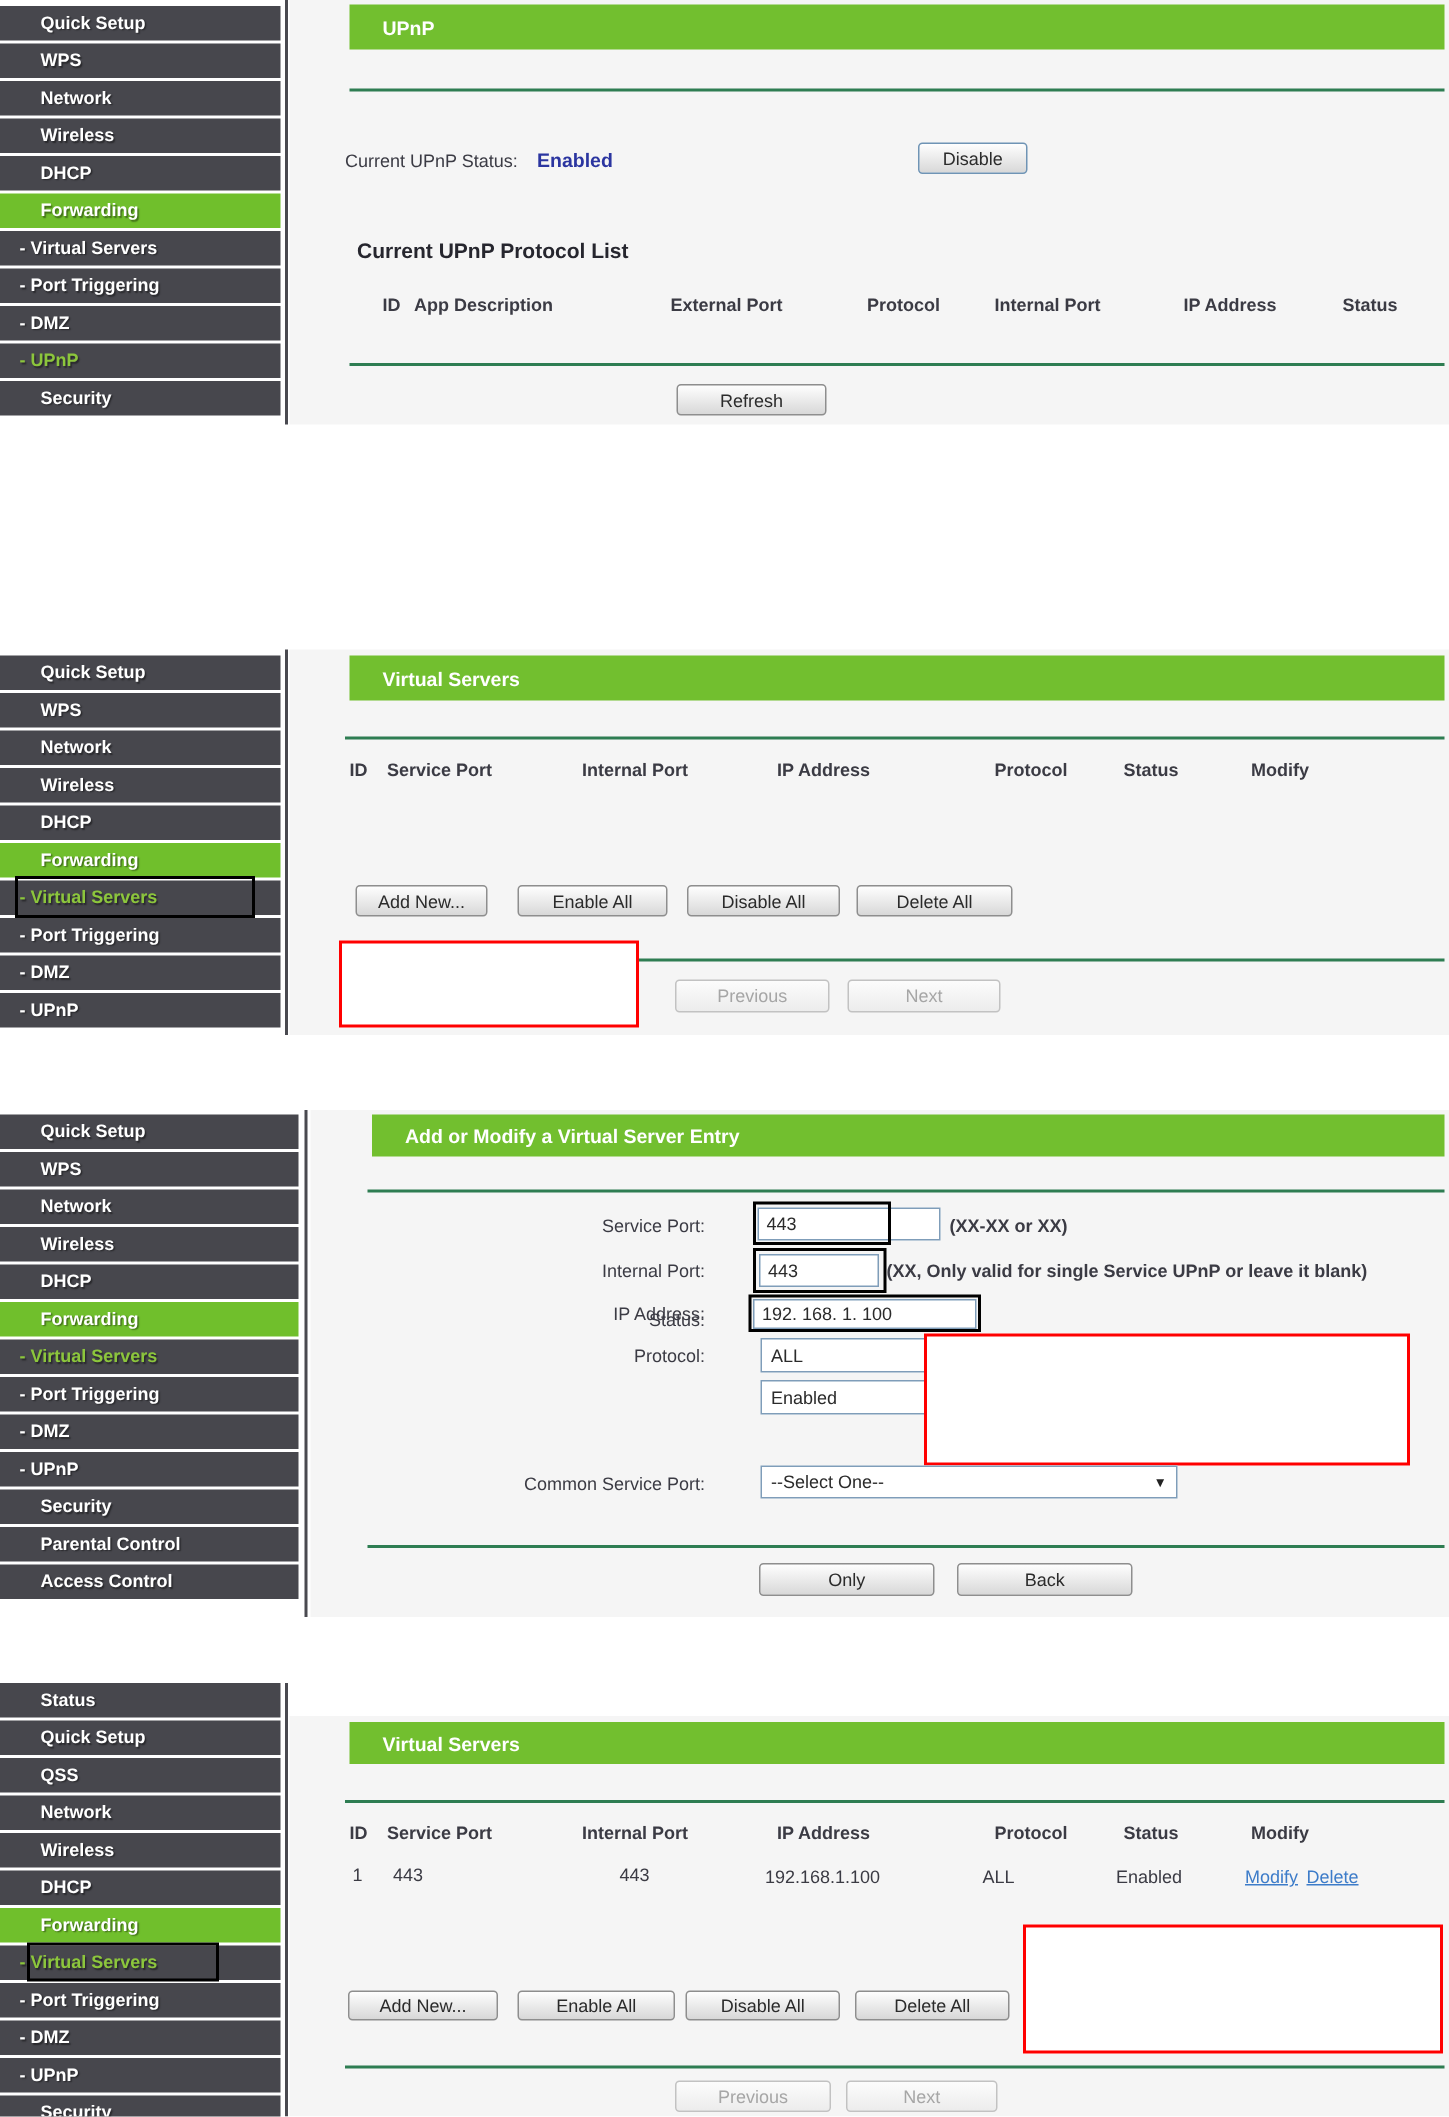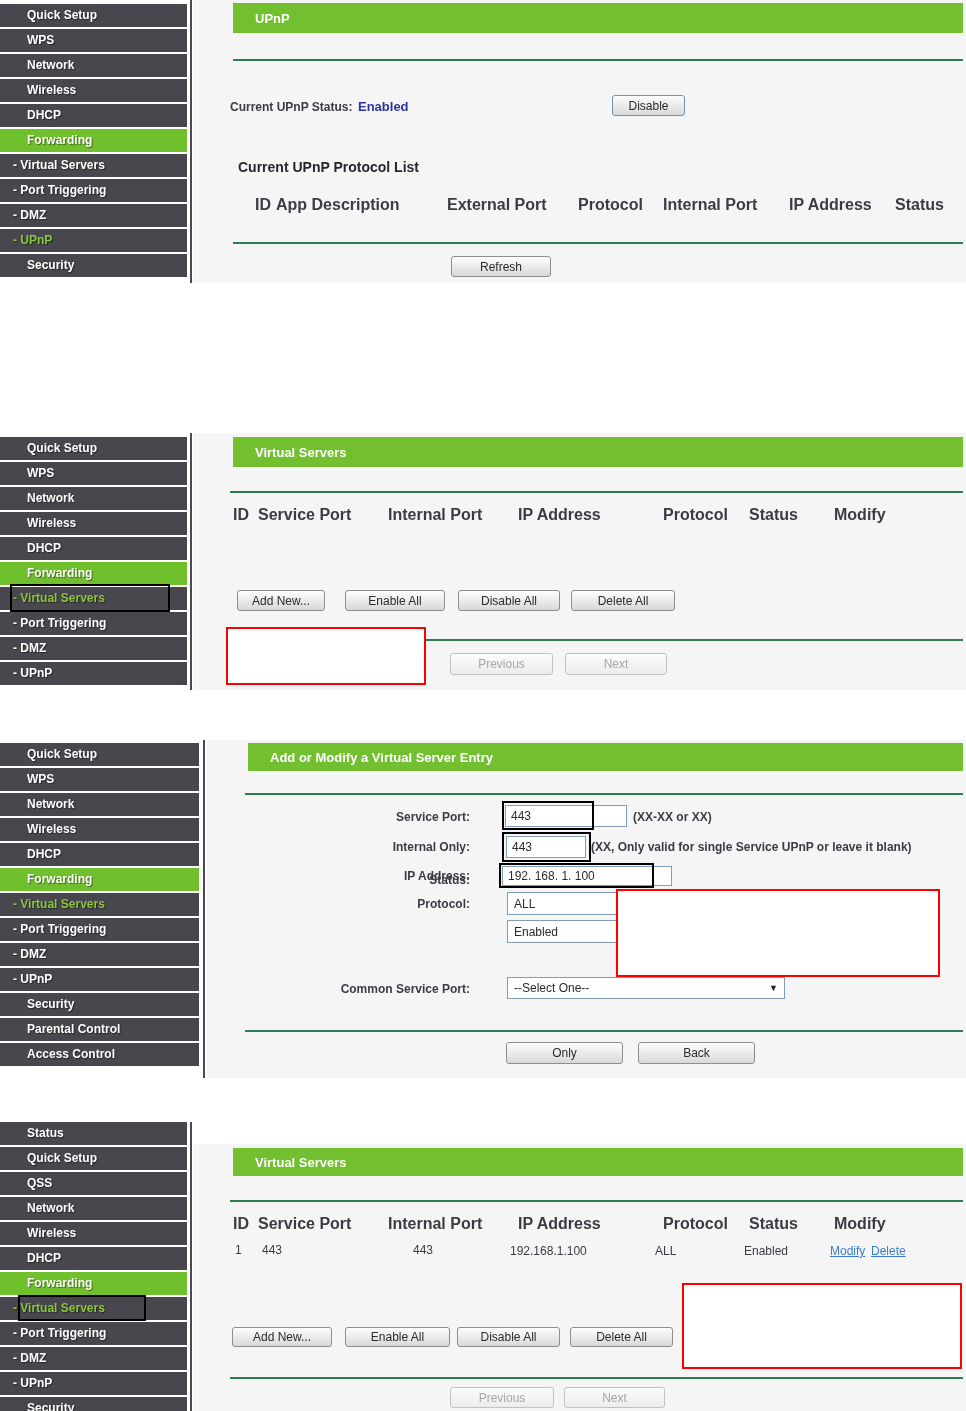"Current UPnP Status:" .lbl { font-weight: bold -> normal }
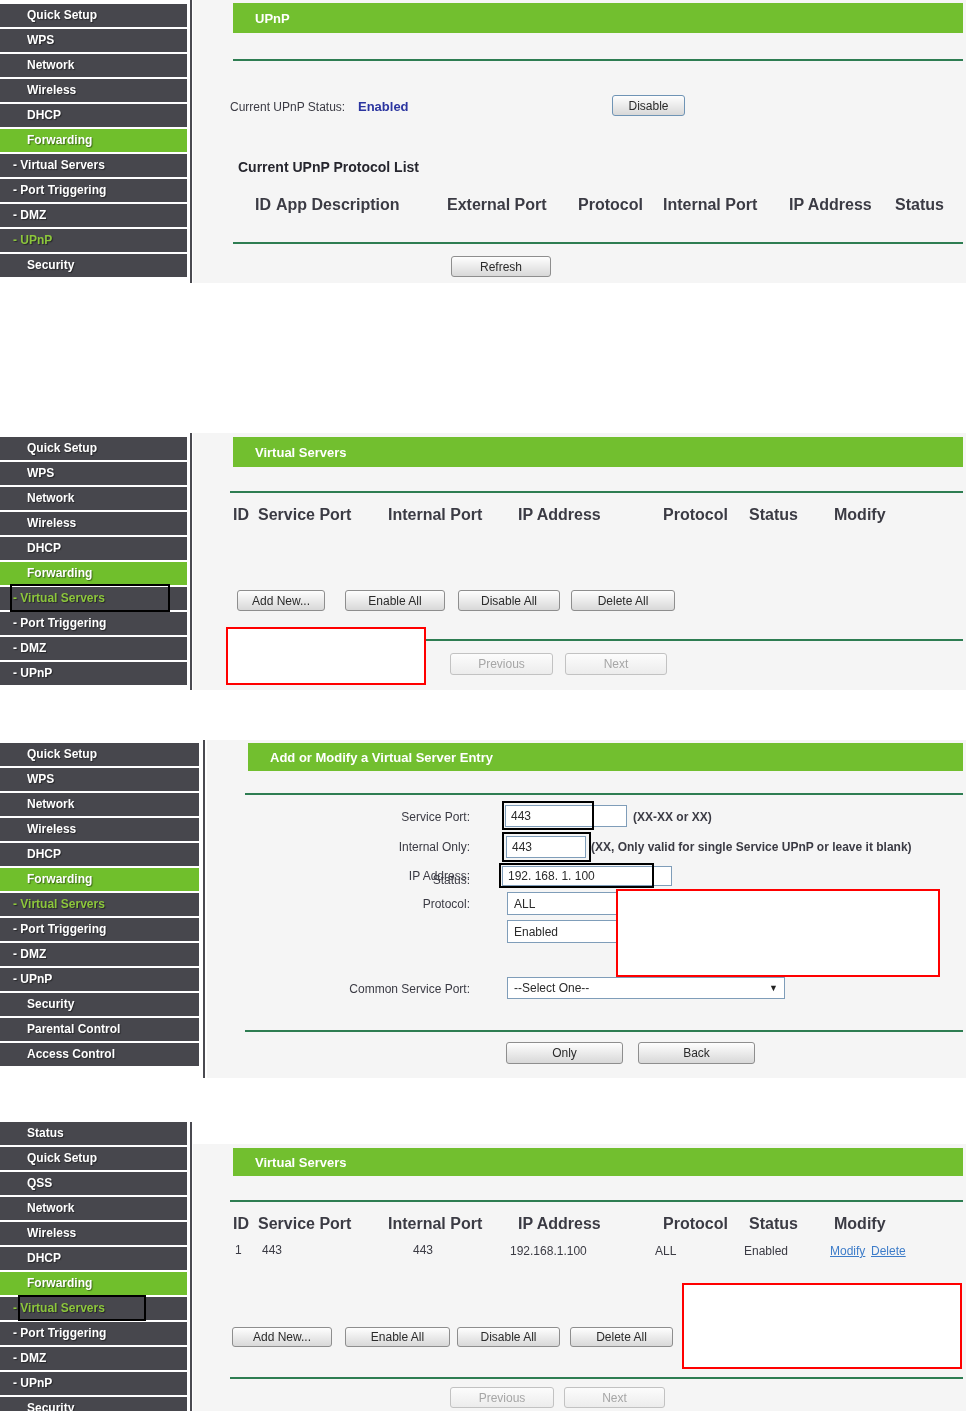"ID" .colhead { font-size: 16px -> 12px }
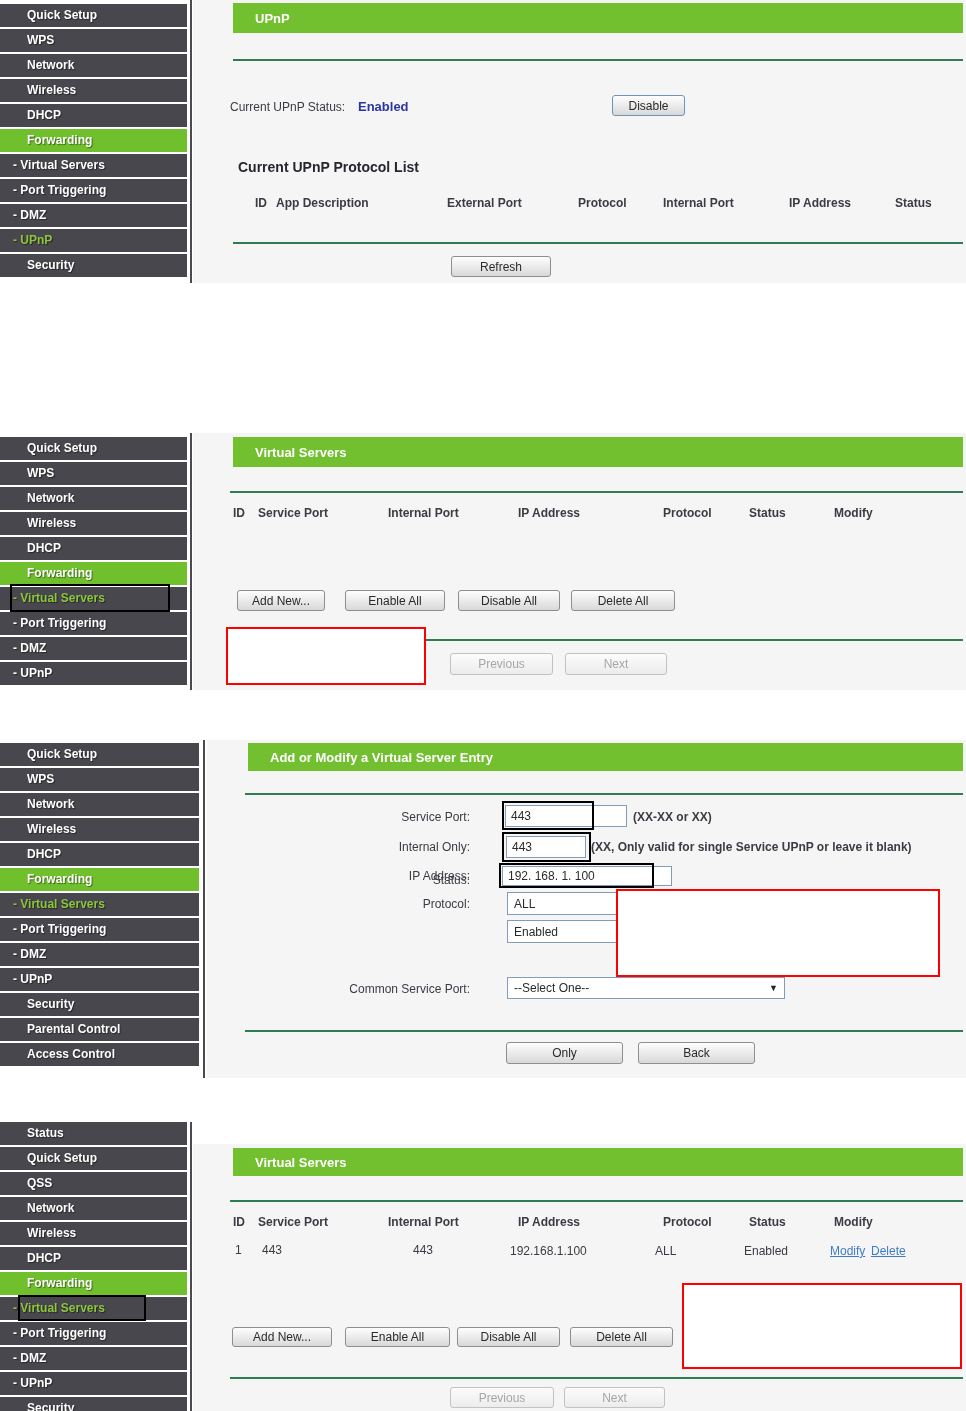"Internal Only:" div.lbl { text: Only -> Port }
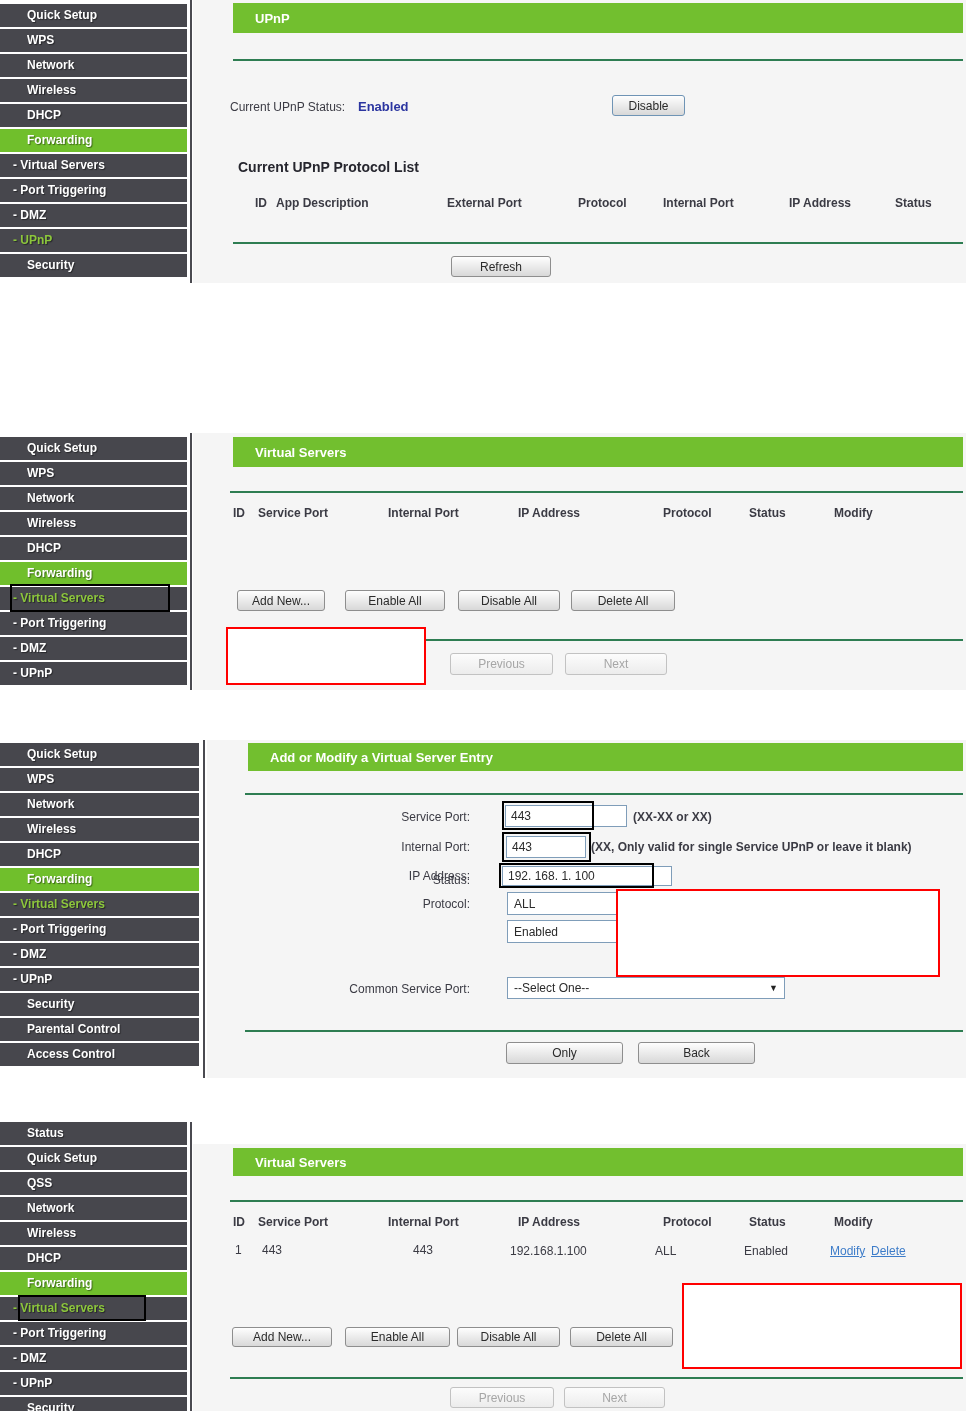"192. 168. 1. 100" input.input { width: 170px -> 149px }
